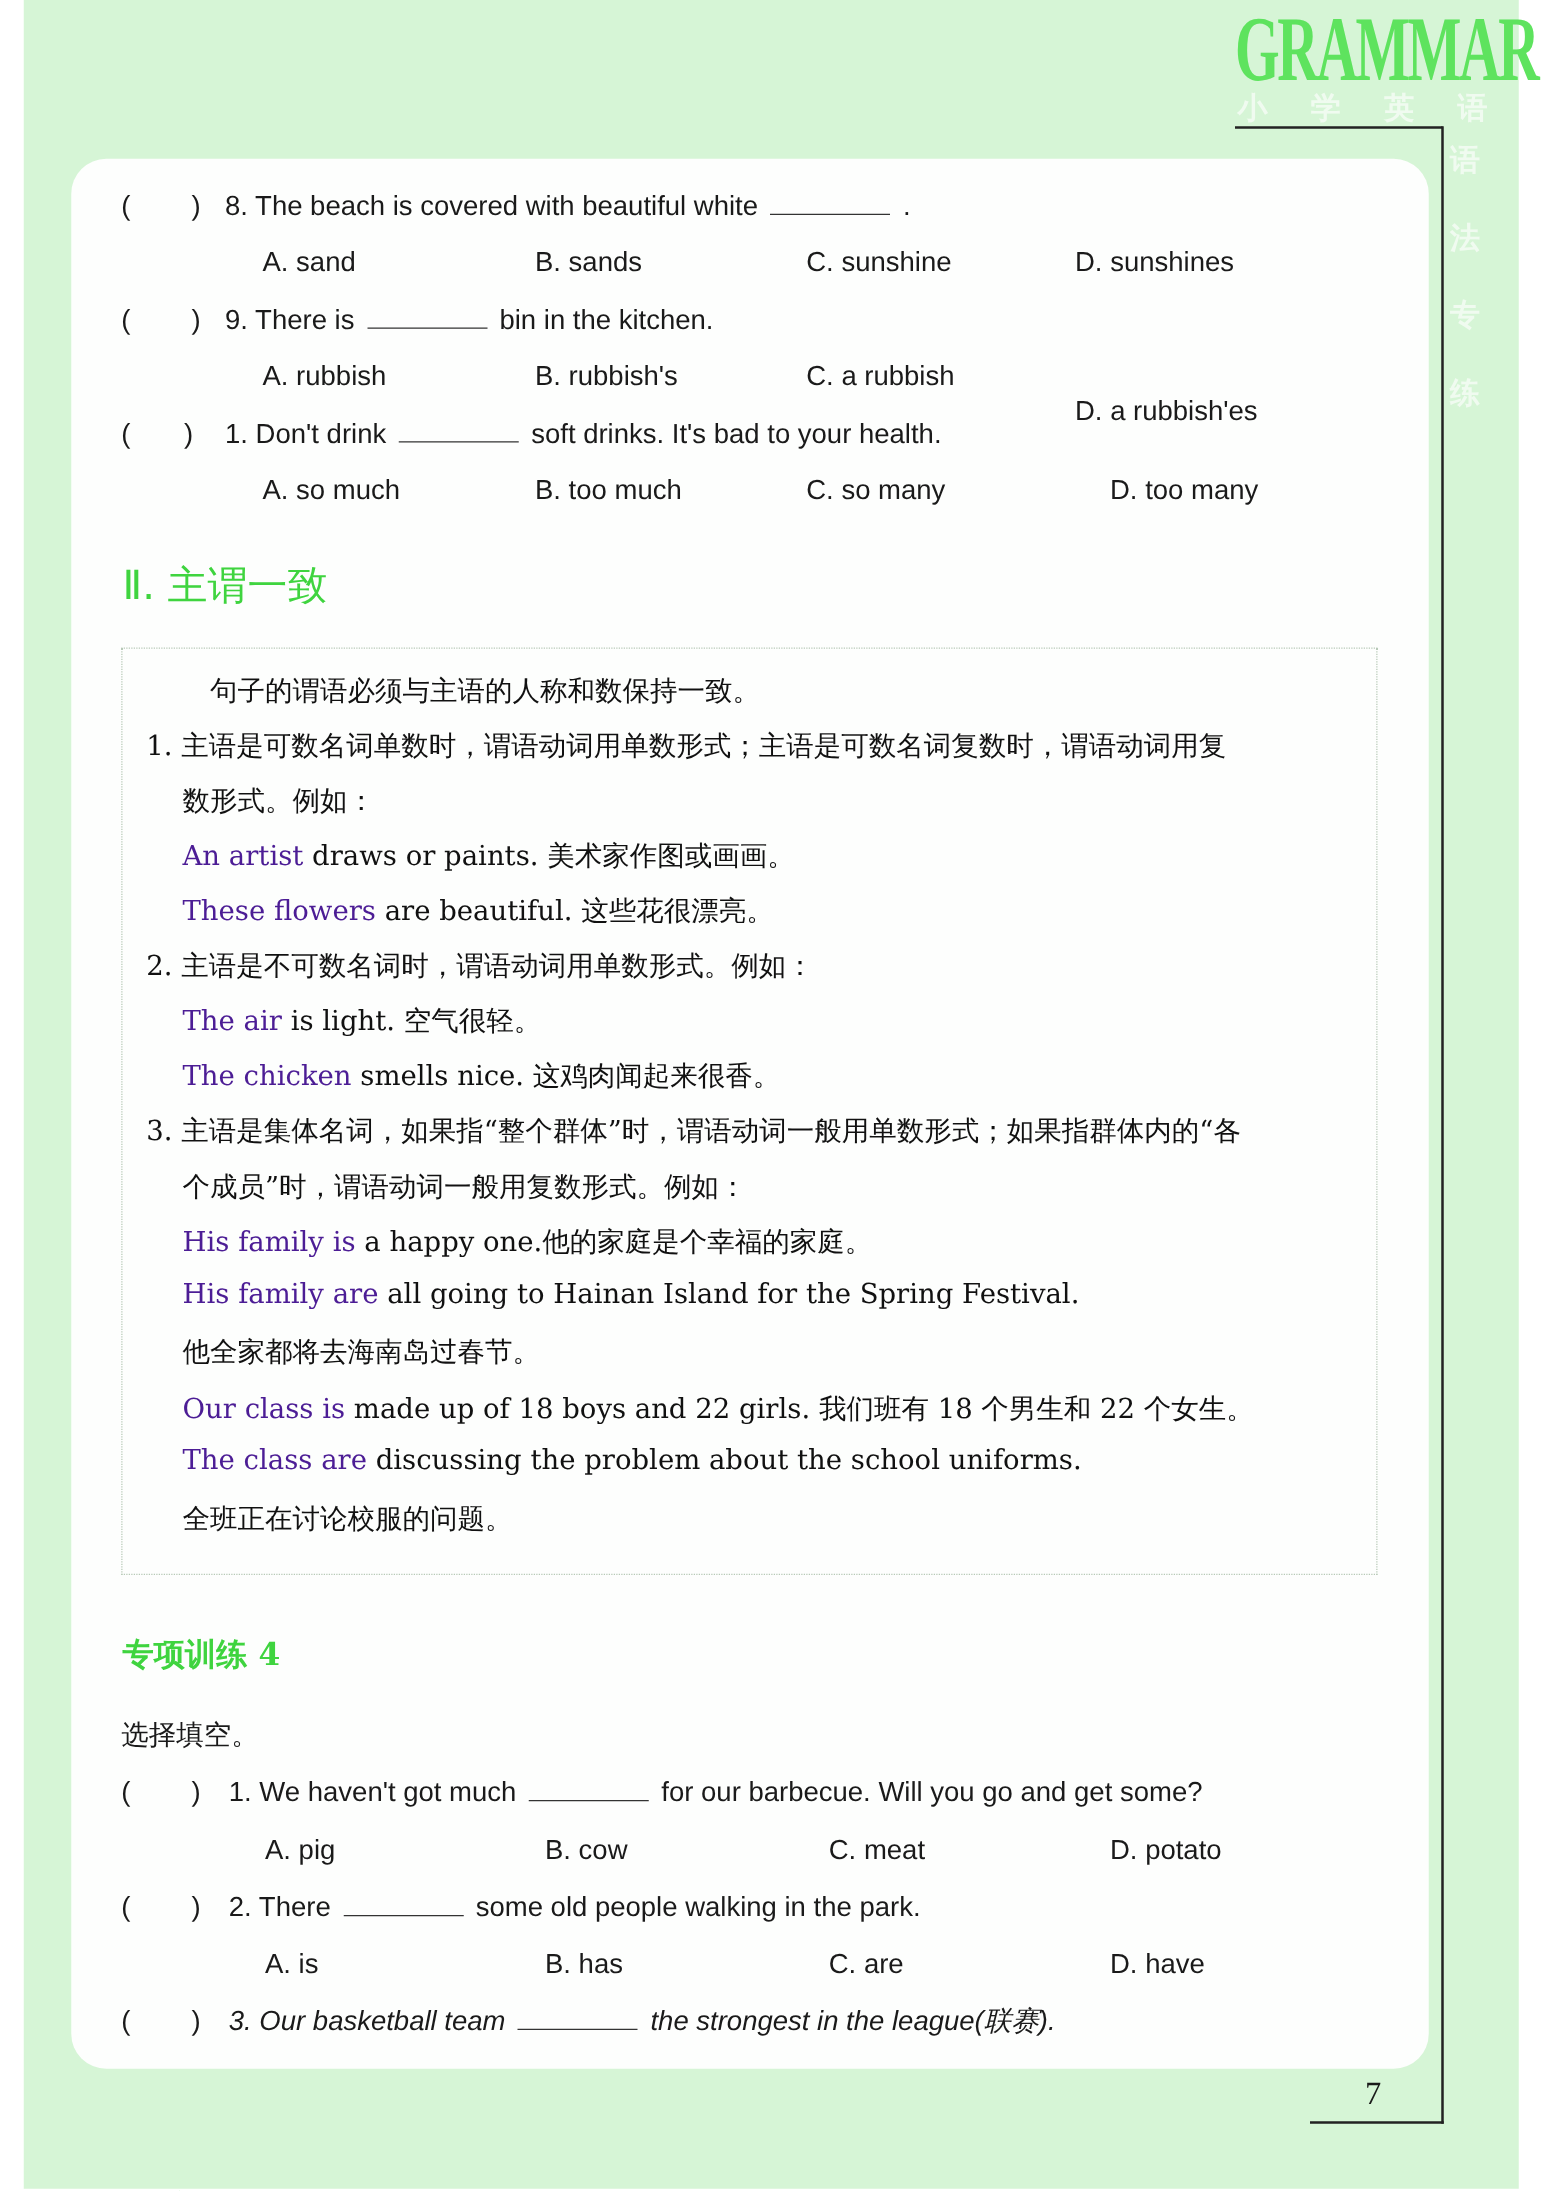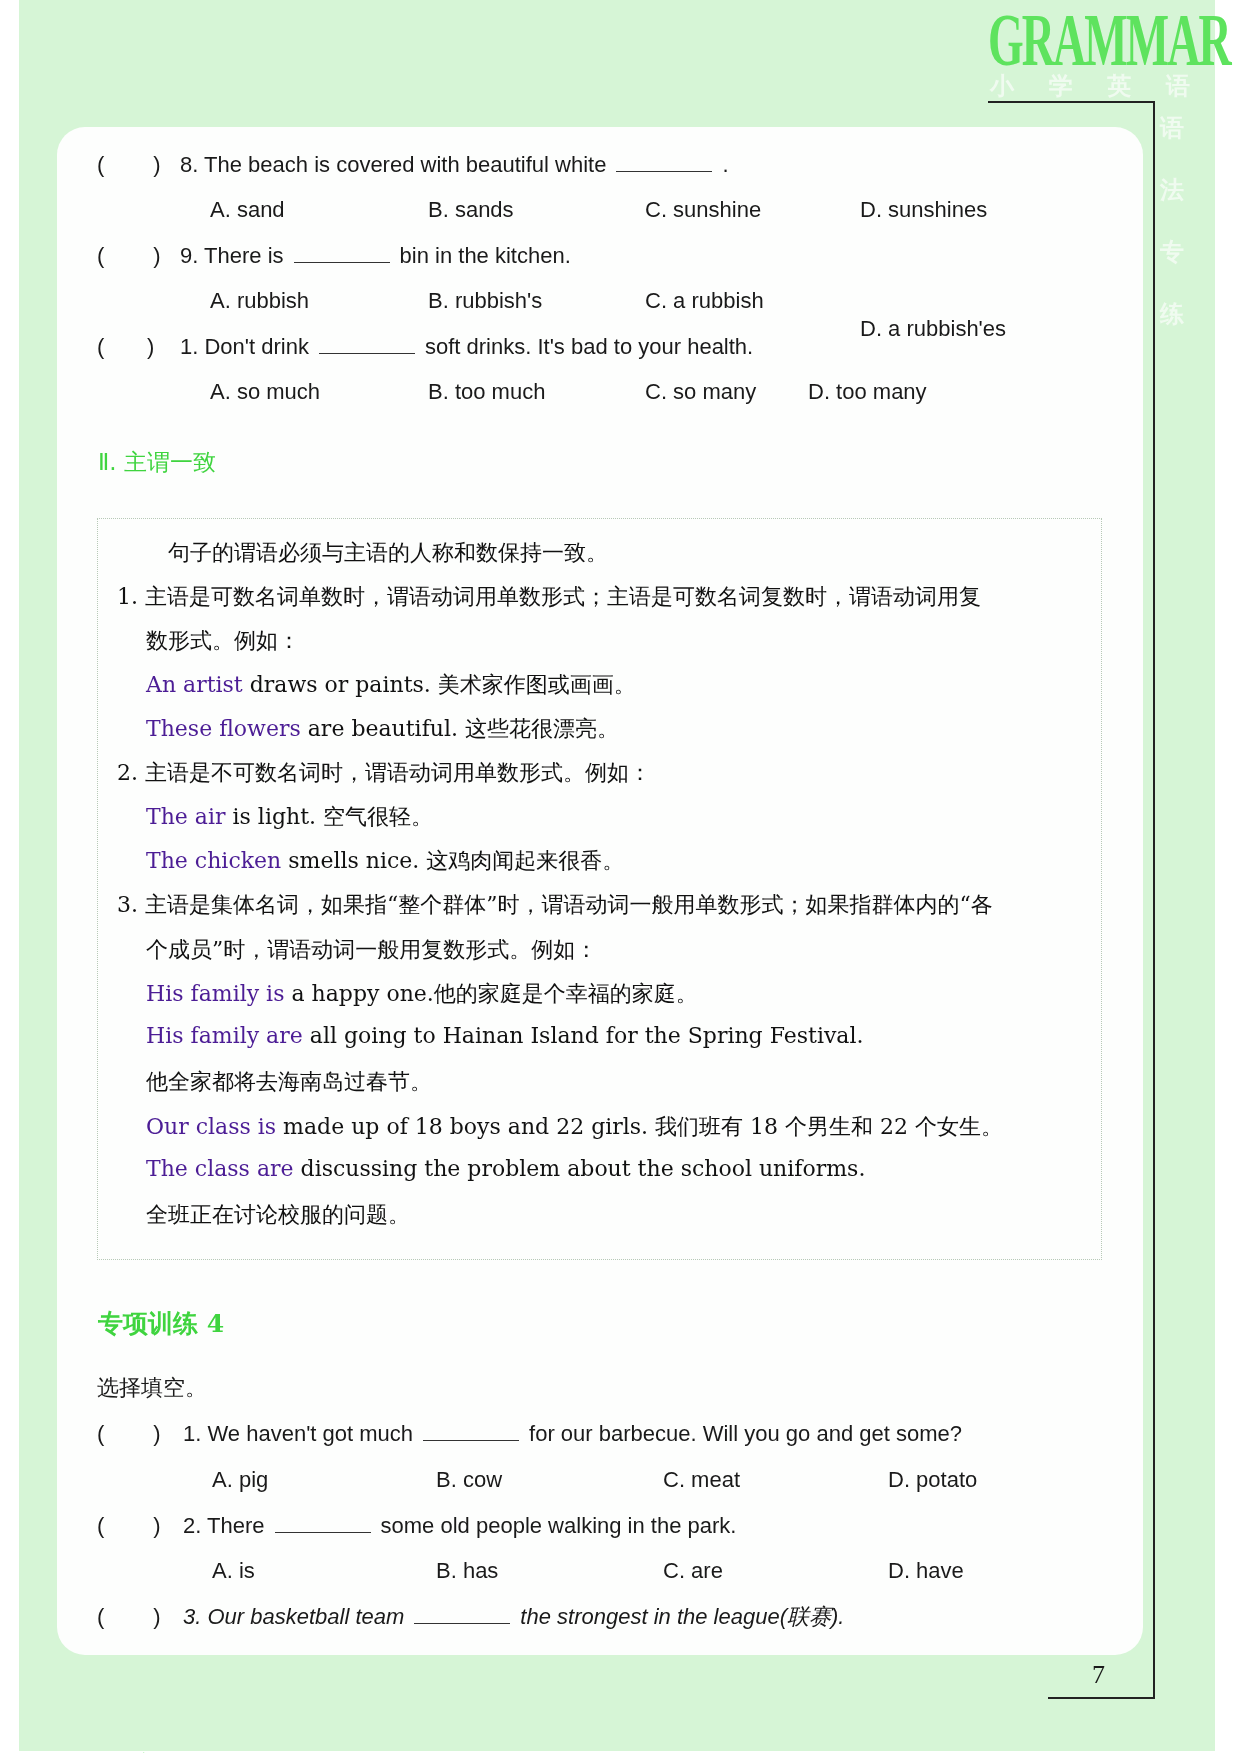"D. too many" span.opt { left: 808px -> 888px }
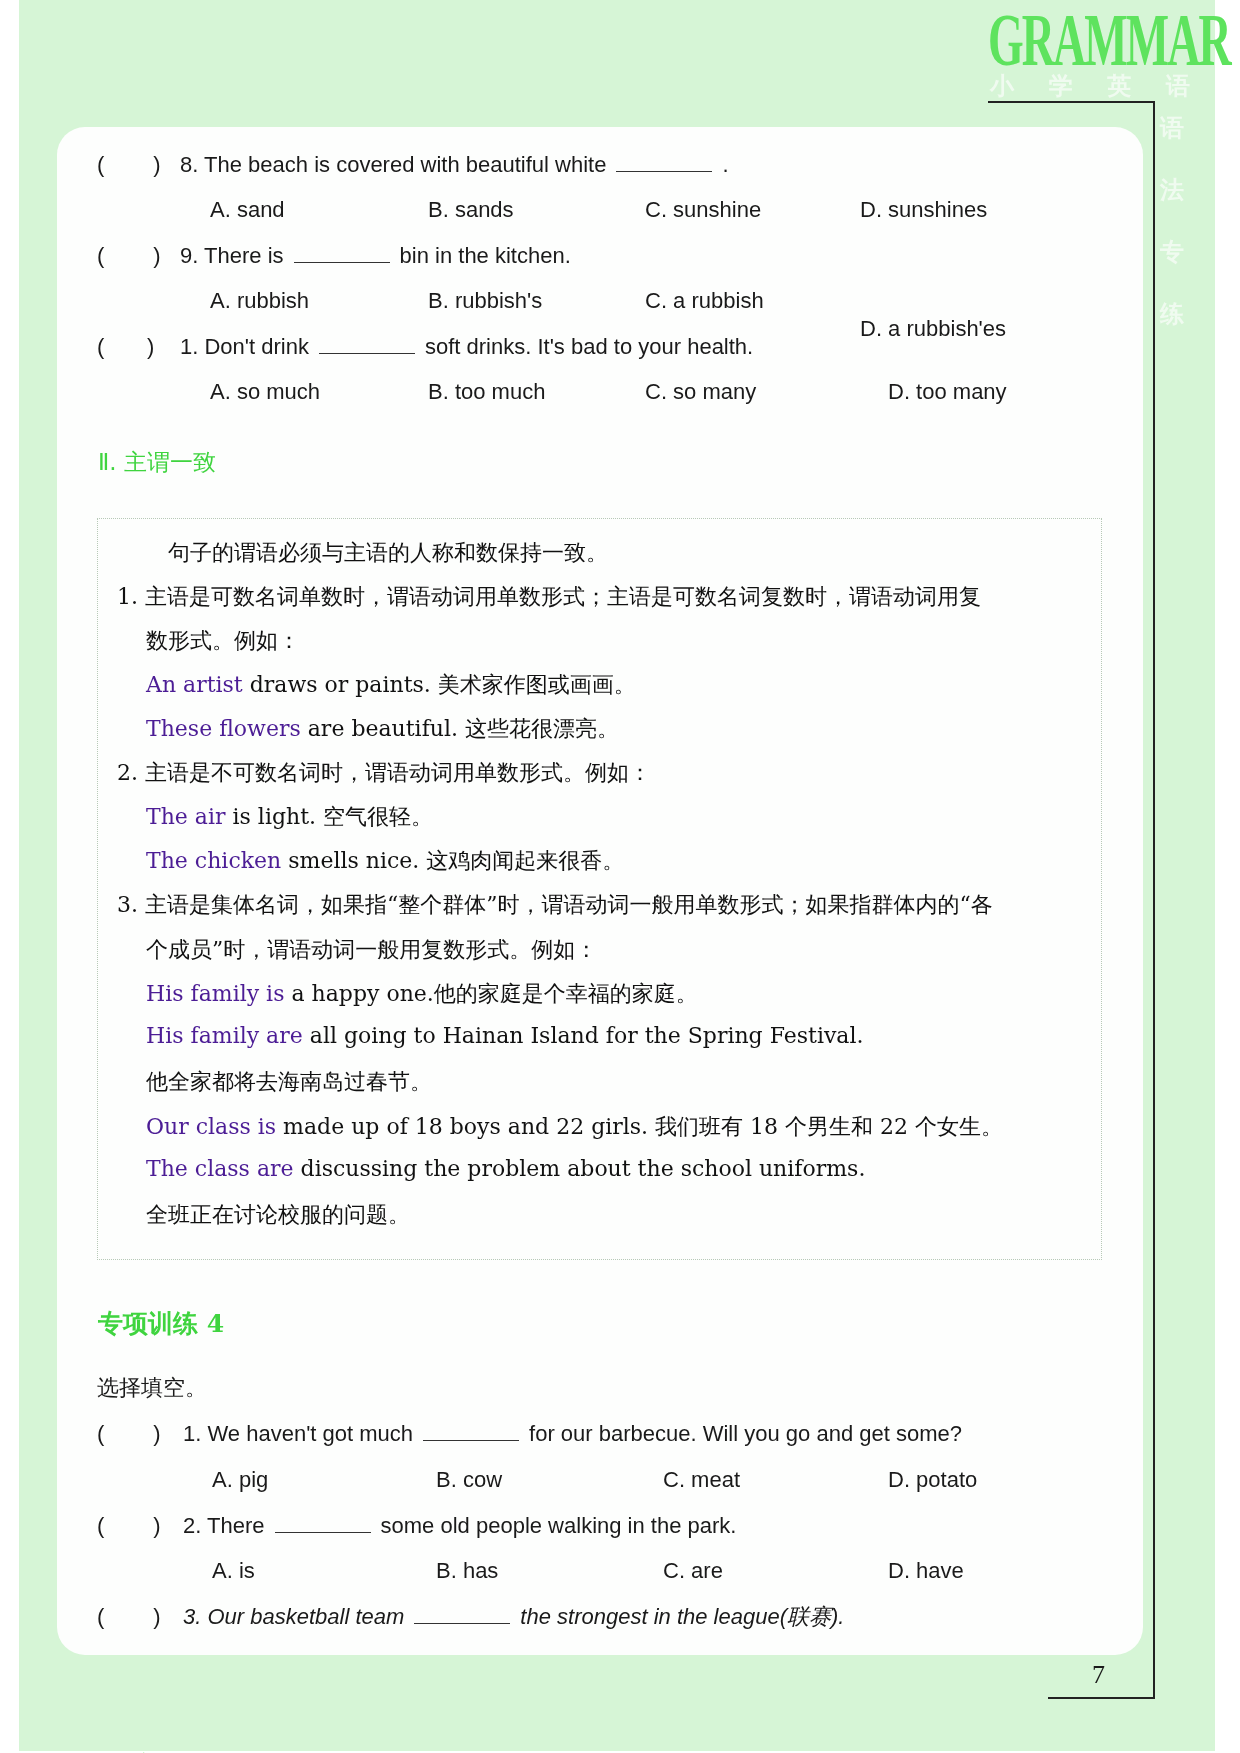"Ⅱ. 主谓一致" .sec-title { font-size: 23px -> 32px }
